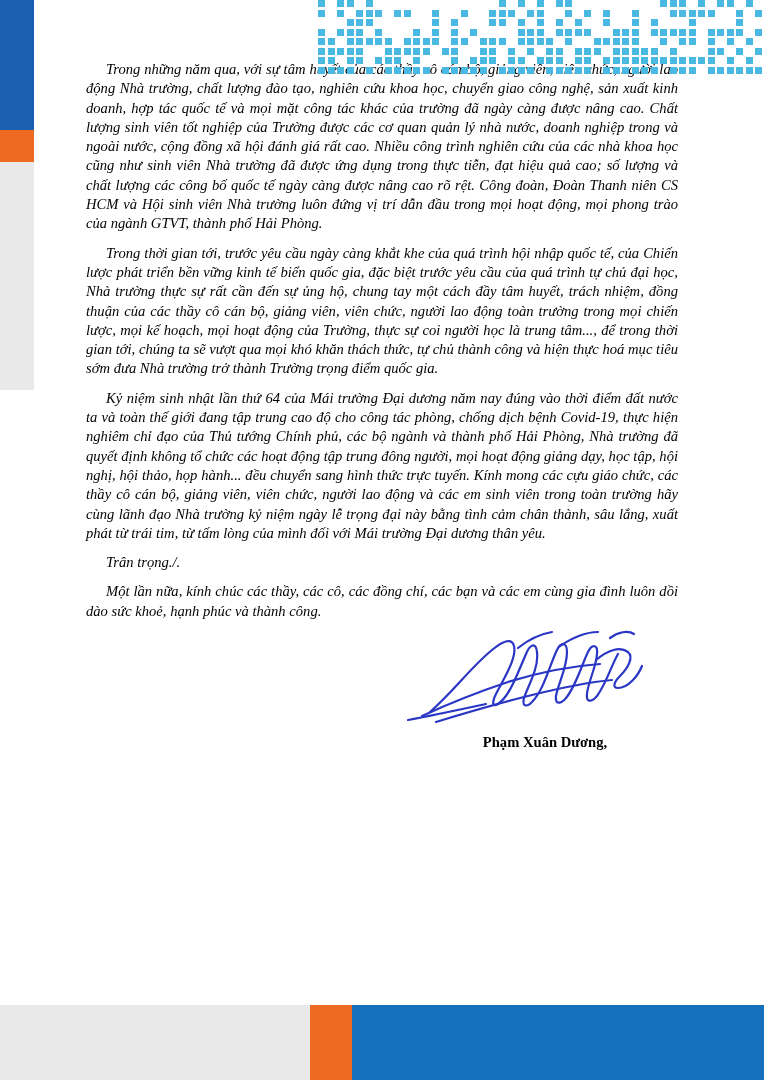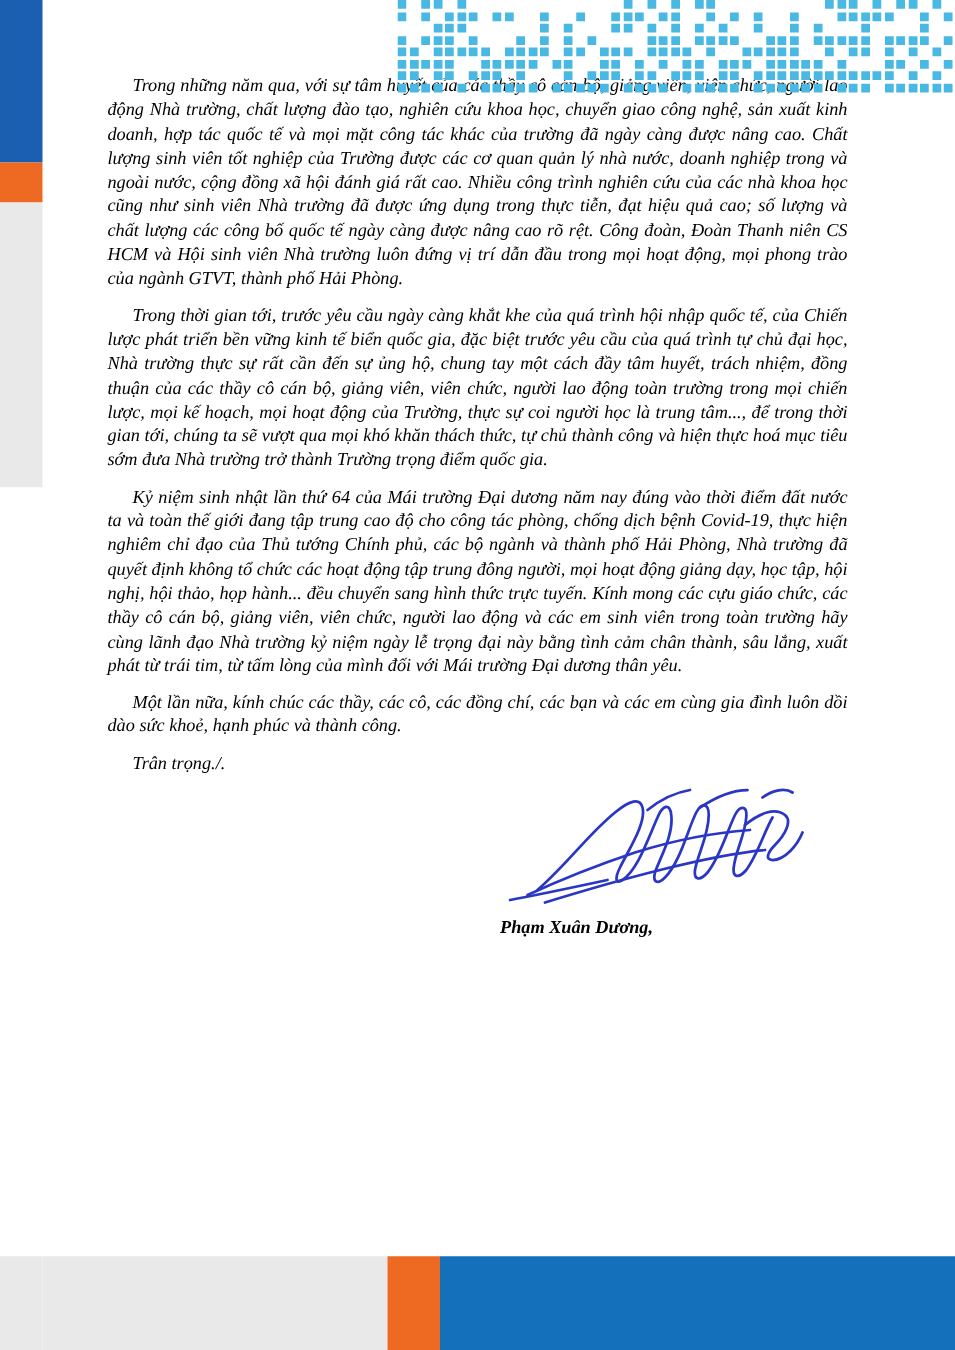"Một lần nữa, kính chúc" p { order: before "Trân trọng./." -> after "Trân trọng./." }
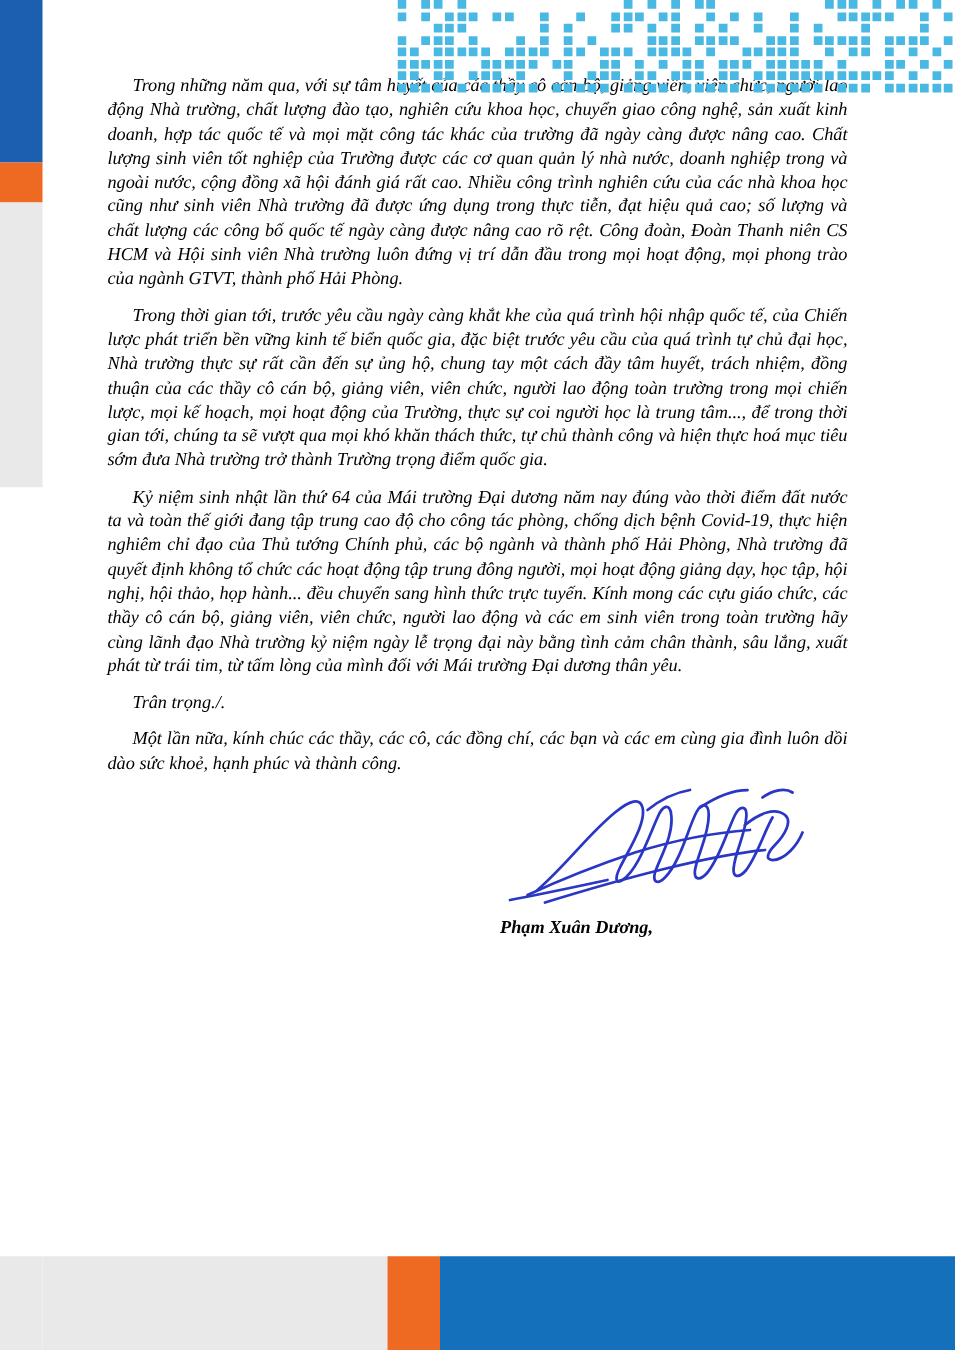"Phạm Xuân Dương," .sig-name { font-style: italic -> none; text-align: none -> center }
